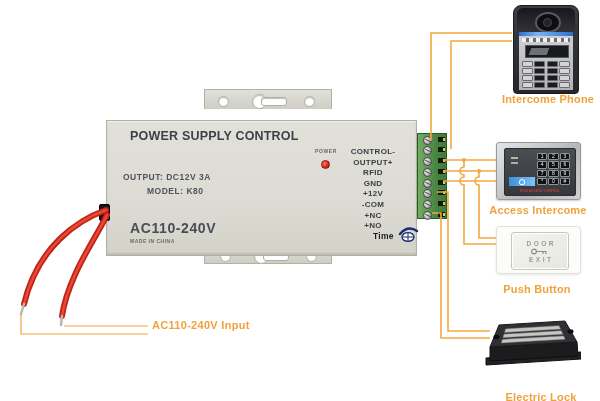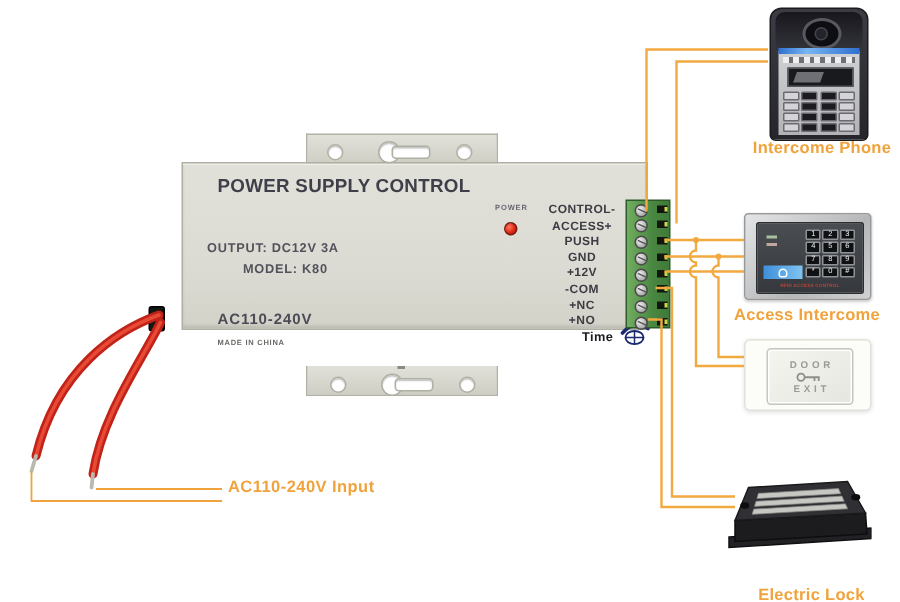"POWER SUPPLY CONTROL" .psu-box { height: 112px -> 136px; margin-left: 15px -> none; top: 108px -> 120px }
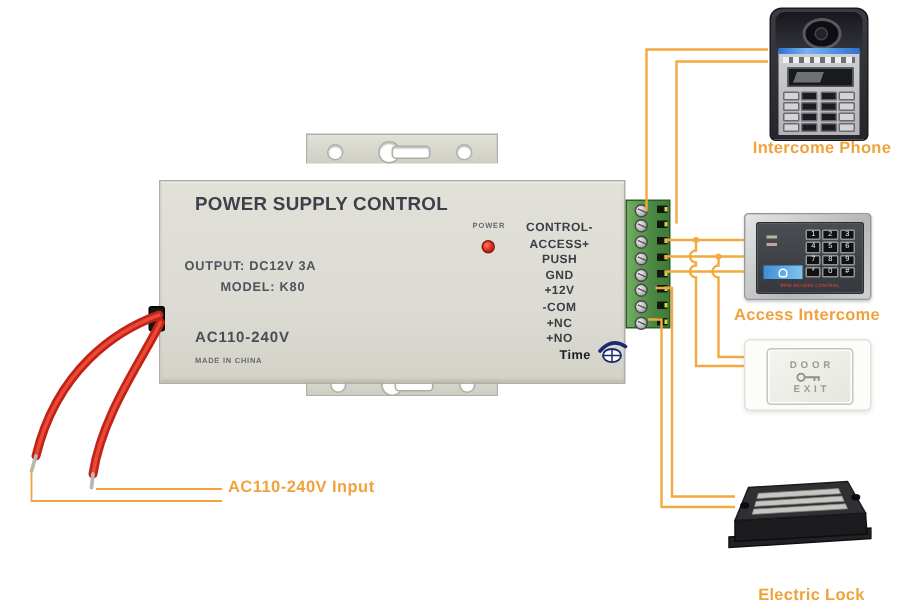"ACCESS+" div.tlabel { text: ACCESS+ -> OUTPUT+ }
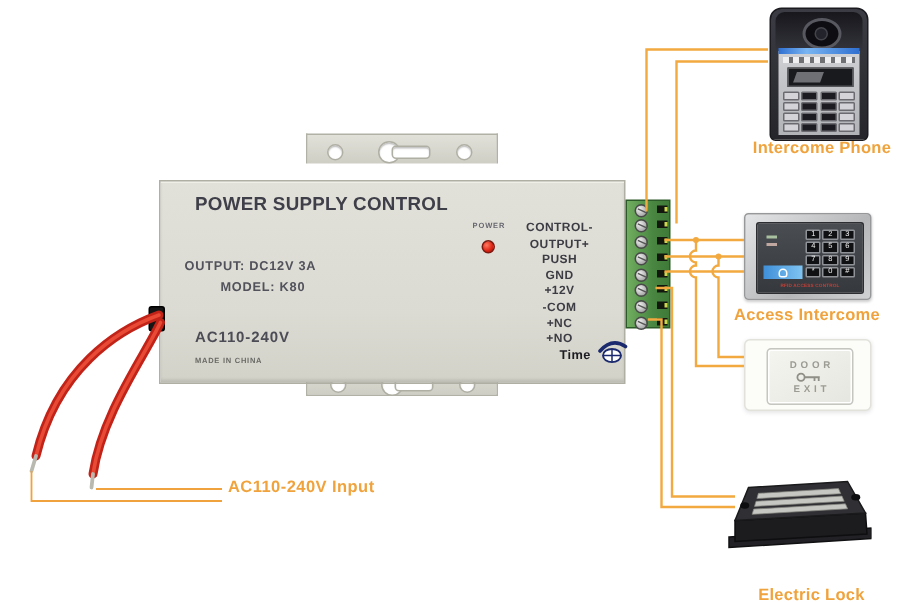"PUSH" div.tlabel { text: PUSH -> RFID }
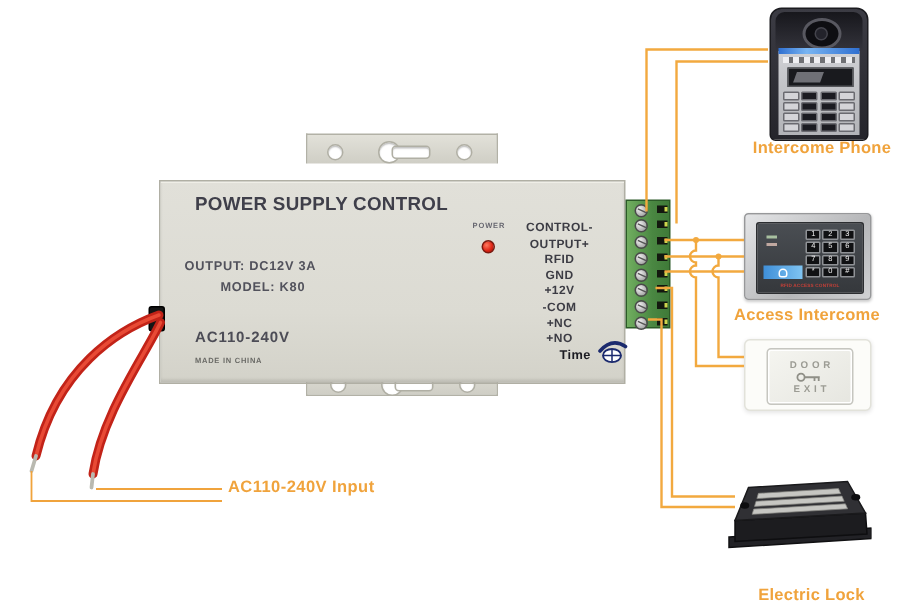"AC110-240V" .psu-volt { font-size: 10px -> 14px }
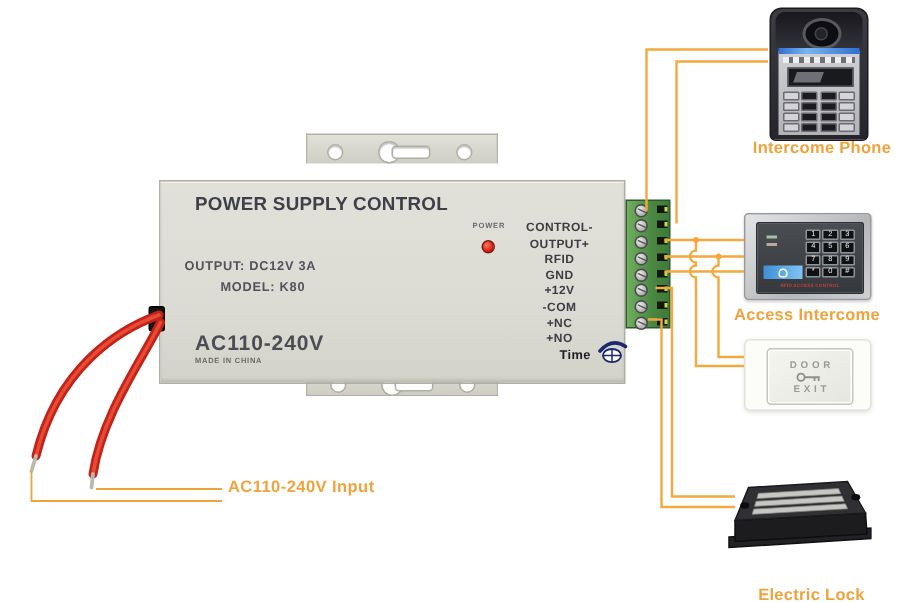"Push Button" div.devlabel { html: none -> <div>Push Button</div> }
